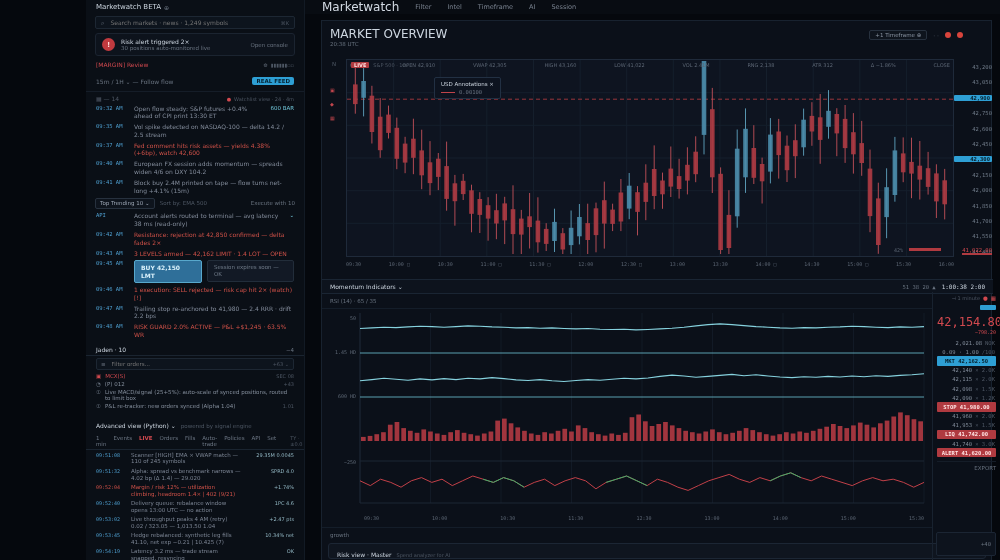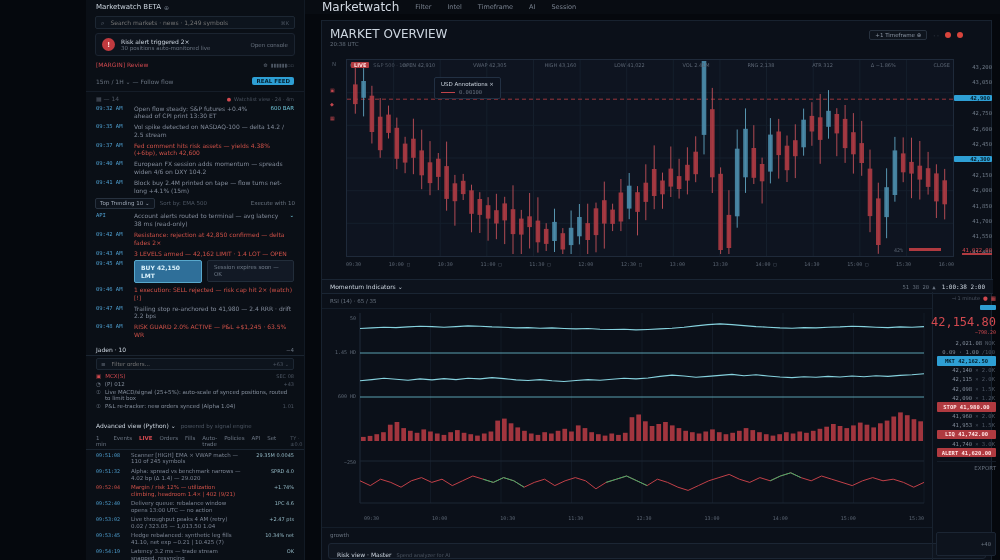"42,154.80" div.row { justify-content: flex-end -> flex-start }
